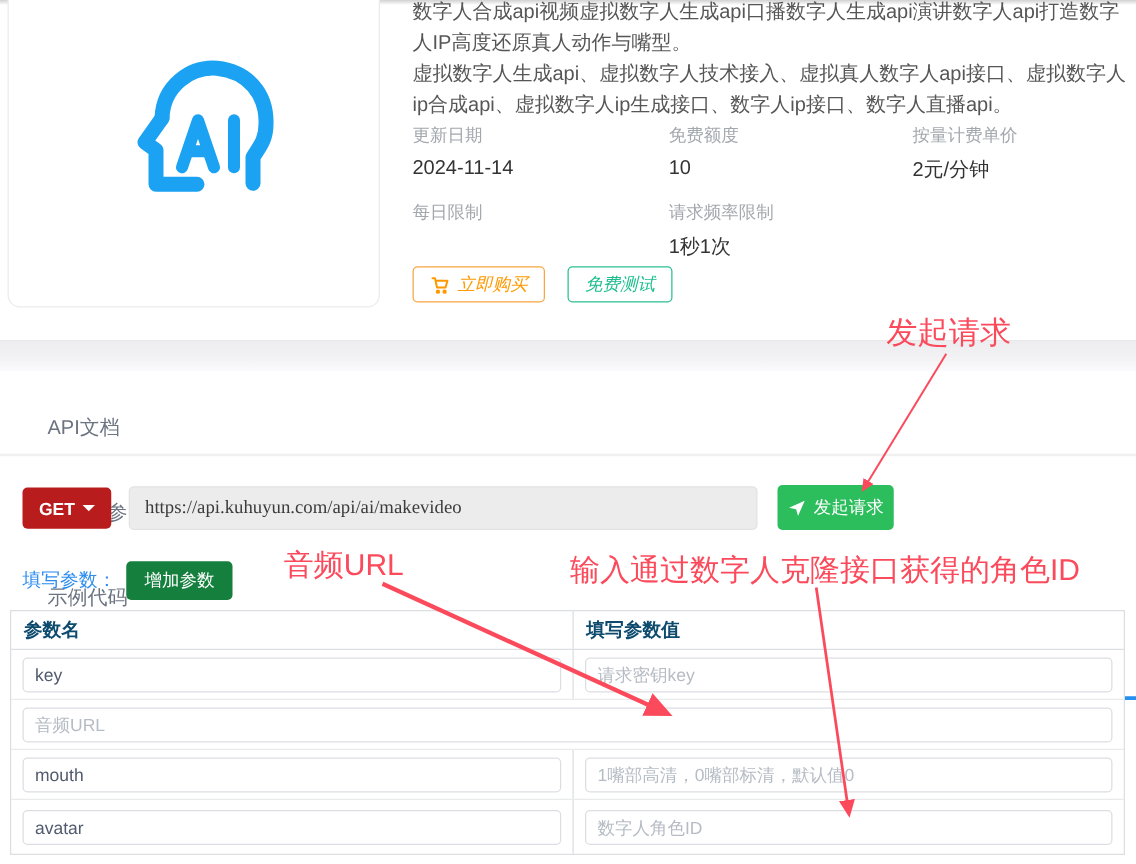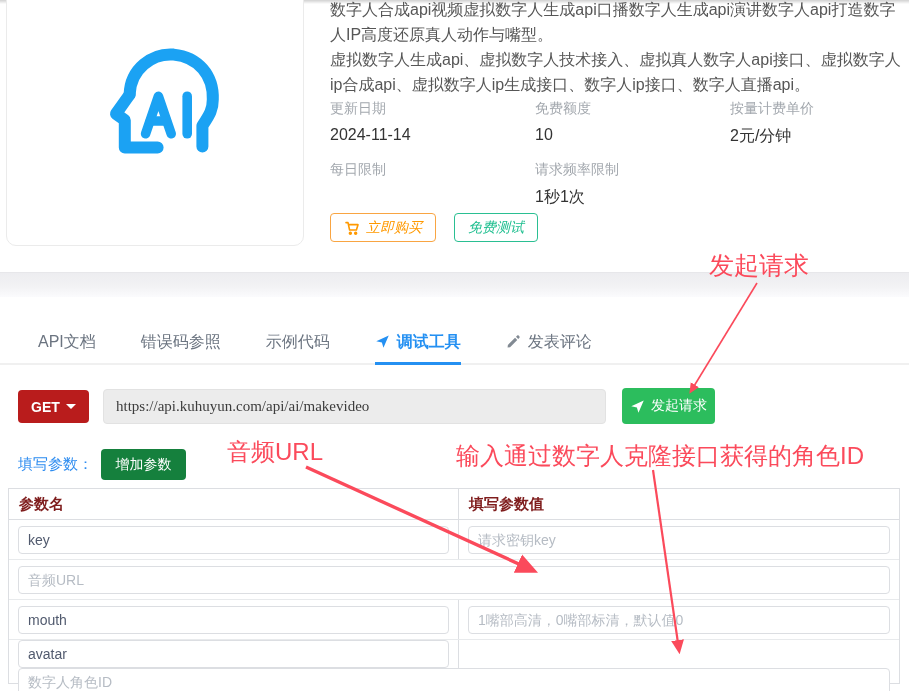"API文档" .tabbar { flex-direction: none -> column }
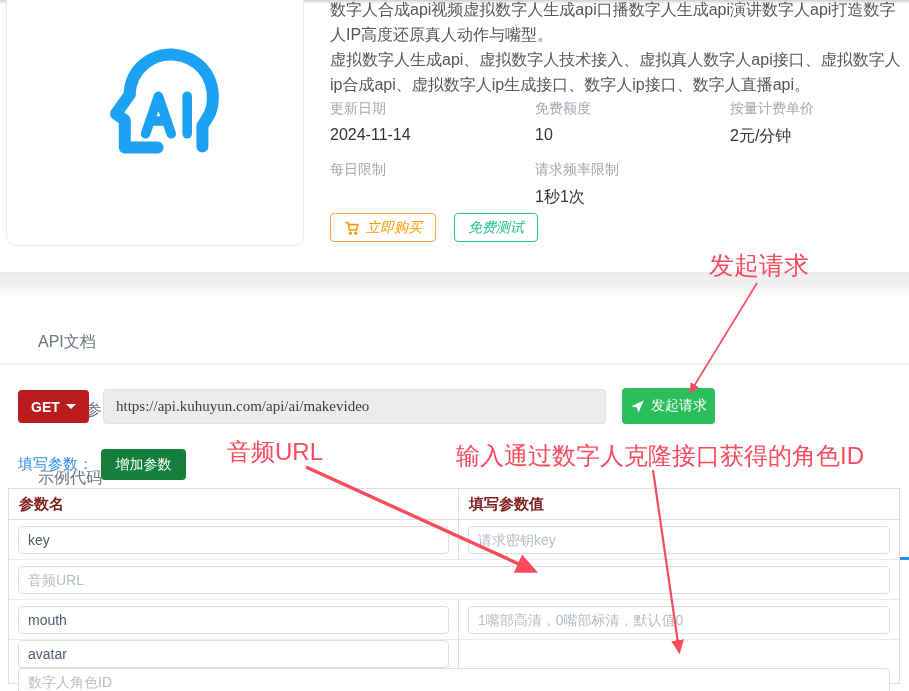"参数名" .thead .tcell { color: #7f1d1d -> #0c4a6e }
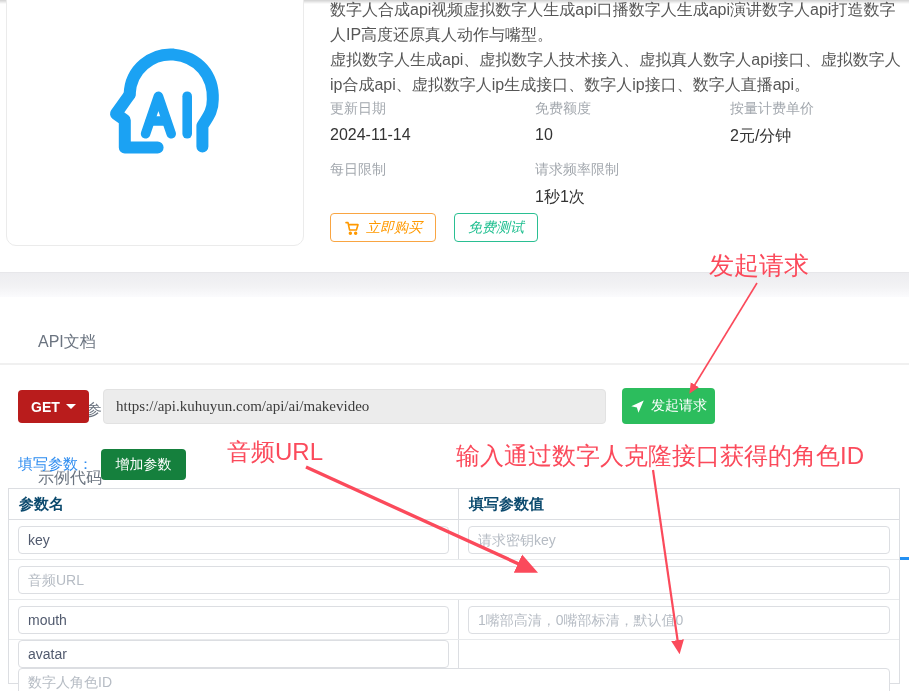"avatar" .trow:last-child { flex-direction: column -> none }
